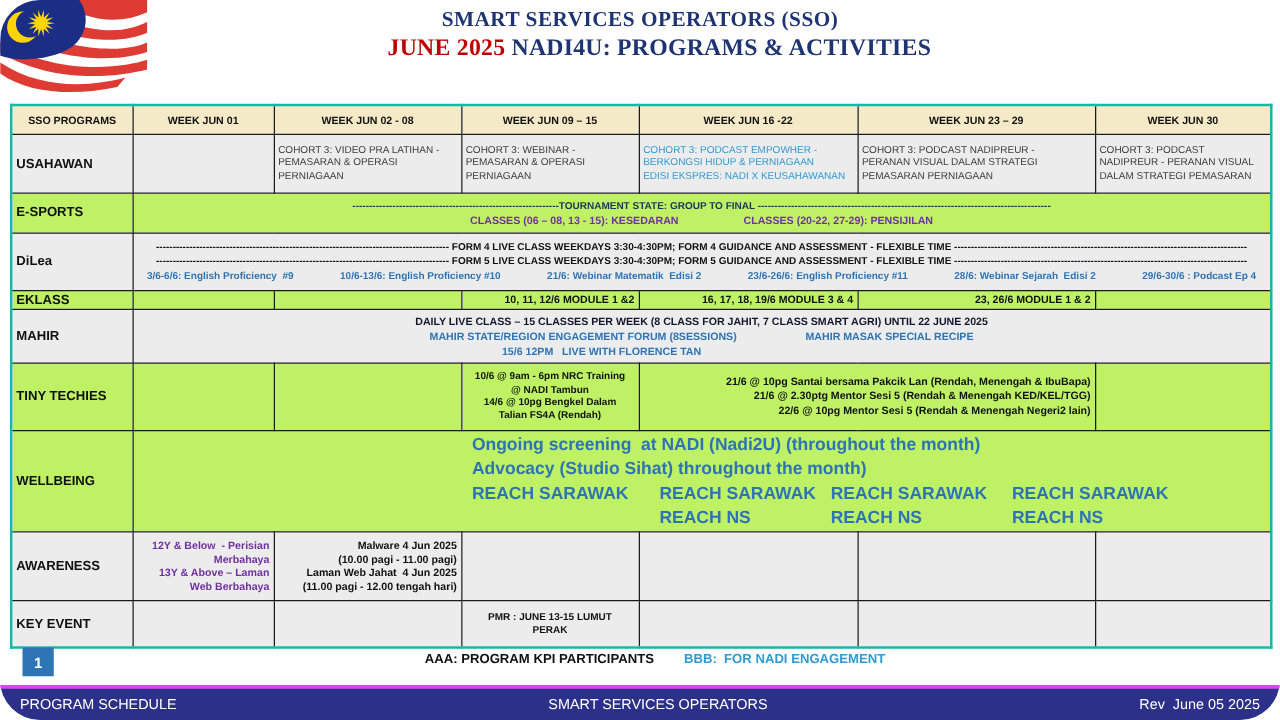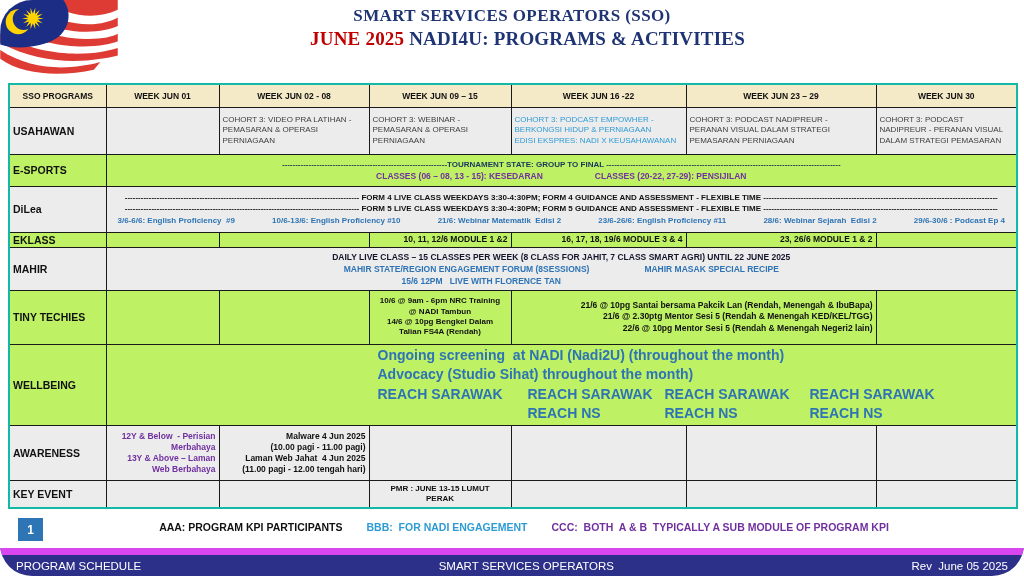"KEY EVENT" tr.r-gray { height: 28px -> 38px }
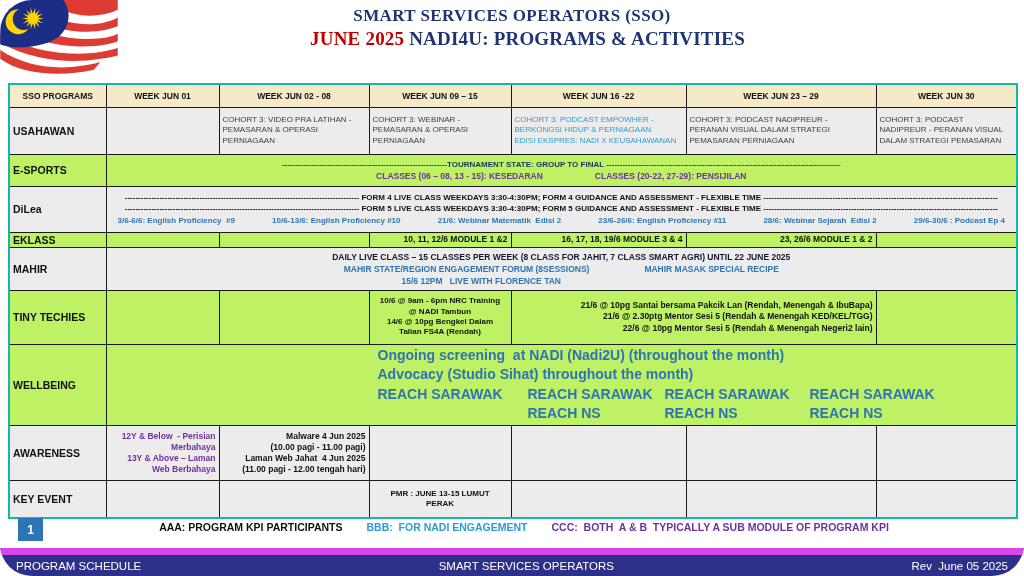"CCC: BOTH A & B" span.purple { html: <span>CCC: BOTH A &amp; B TYPICALLY A SUB MODULE OF PROGRAM KPI</span> -> none }
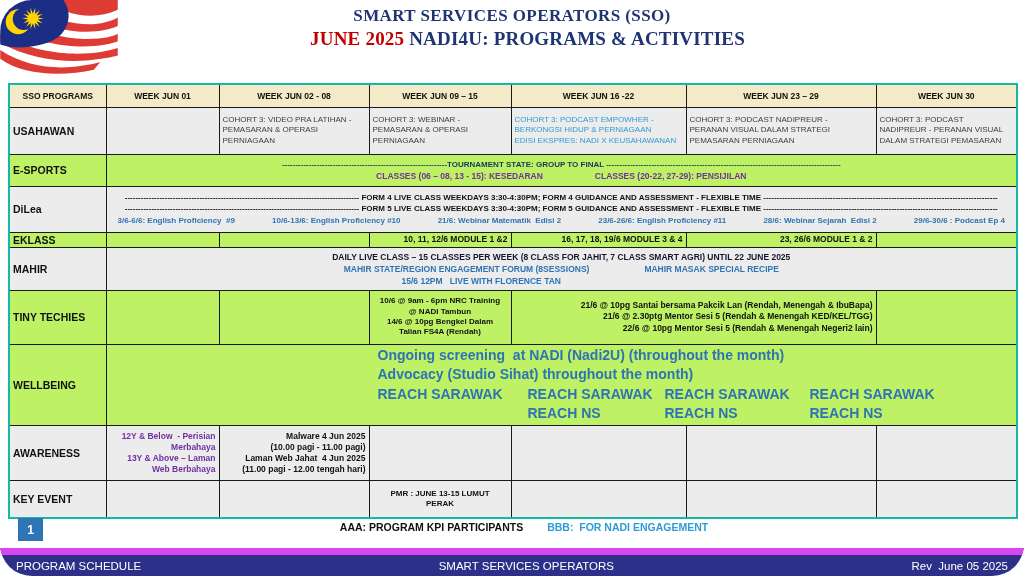"PROGRAM SCHEDULE" .bottombar { border-top: 7px solid #d946ef -> 3px solid #d946ef }
